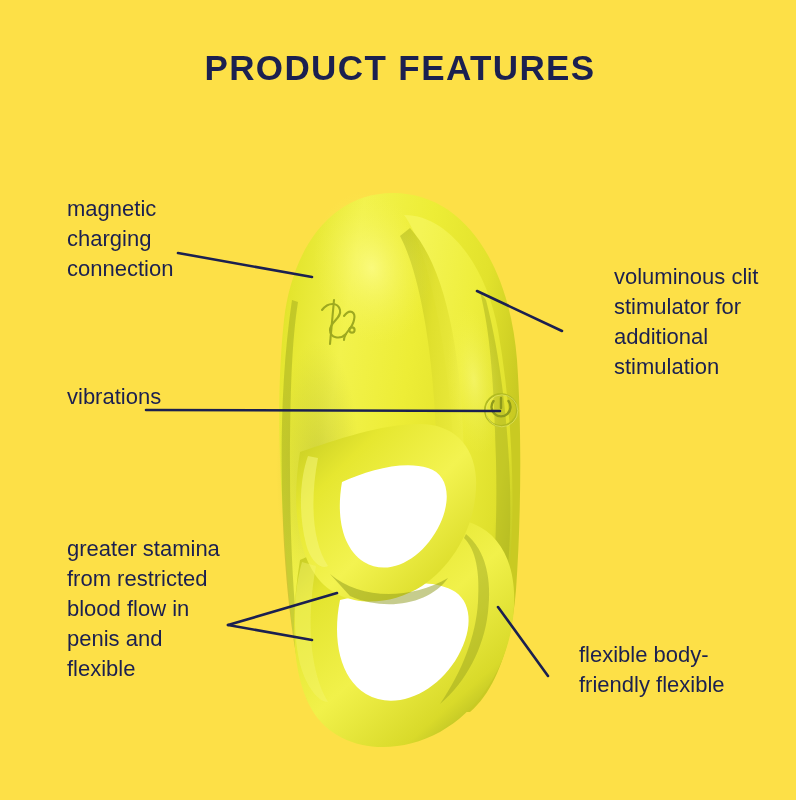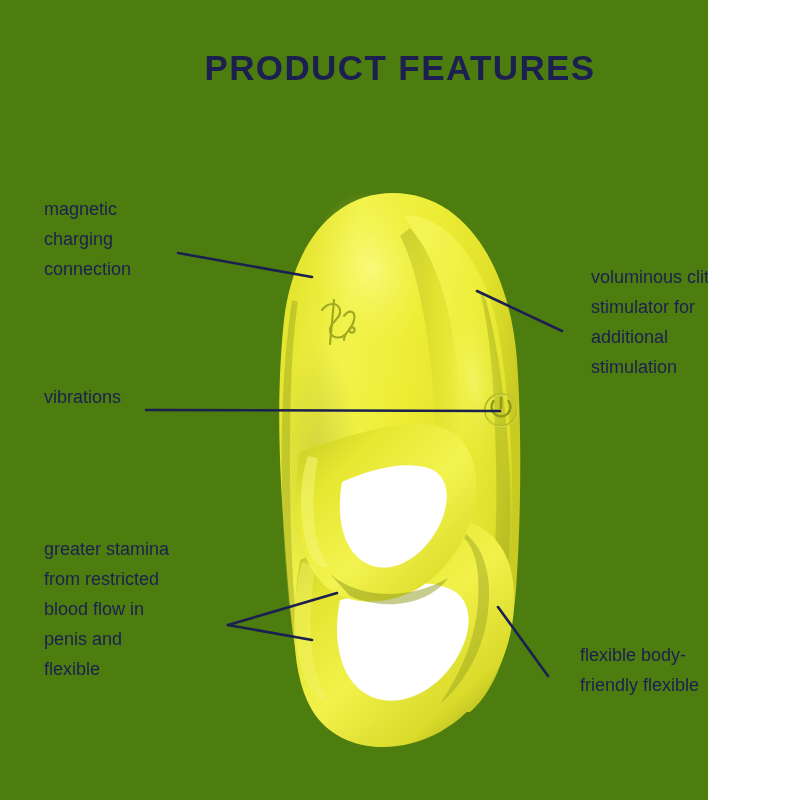"PRODUCT FEATURES" #page { background: #4d7c0f -> #fde047; width: 708px -> 796px }
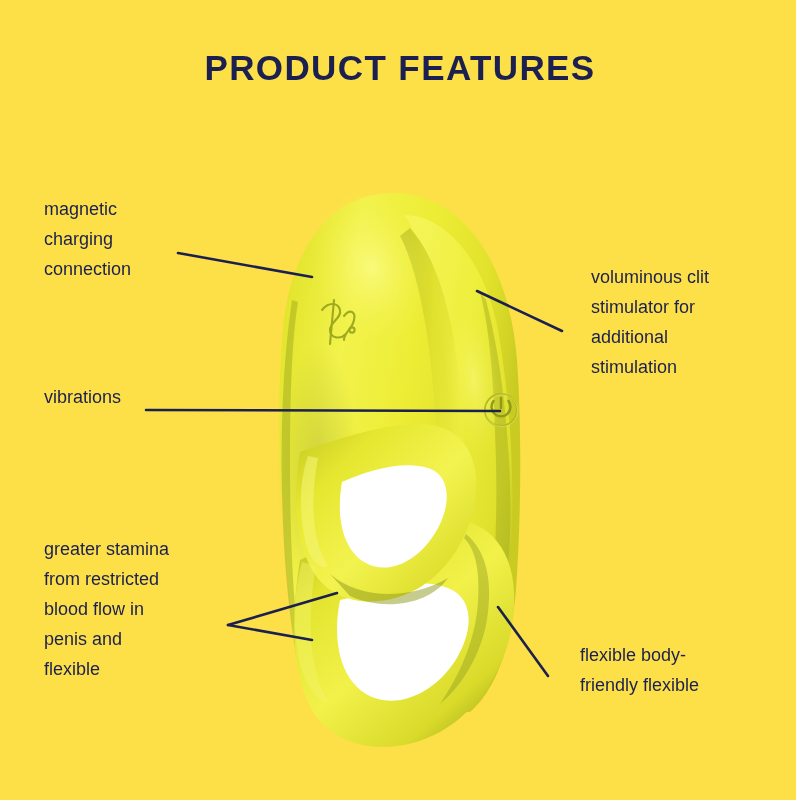"magnetic" .callout { font-size: 18px -> 22px; margin-left: none -> 23px }
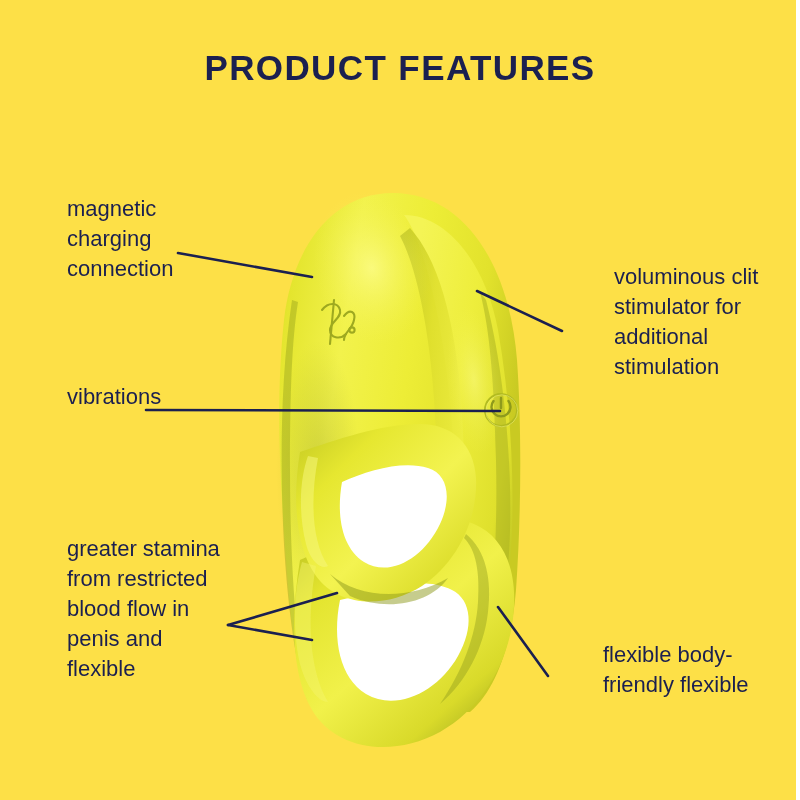"flexible body-" #callout-silicone { left: 580px -> 556px }
